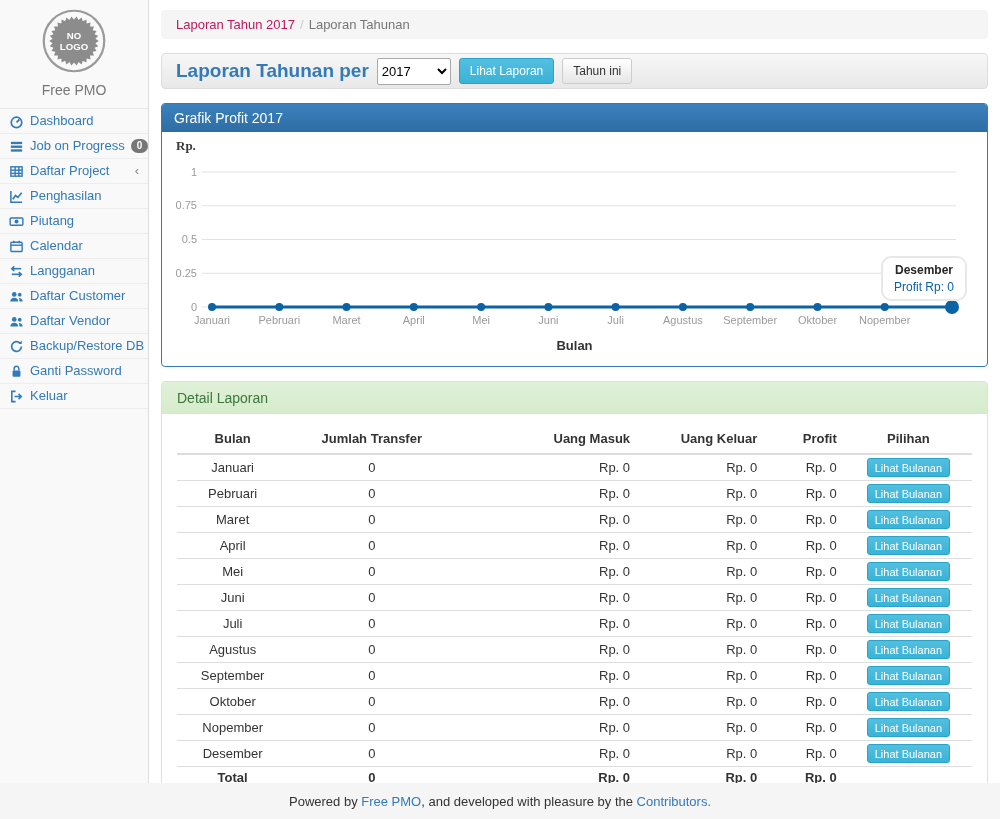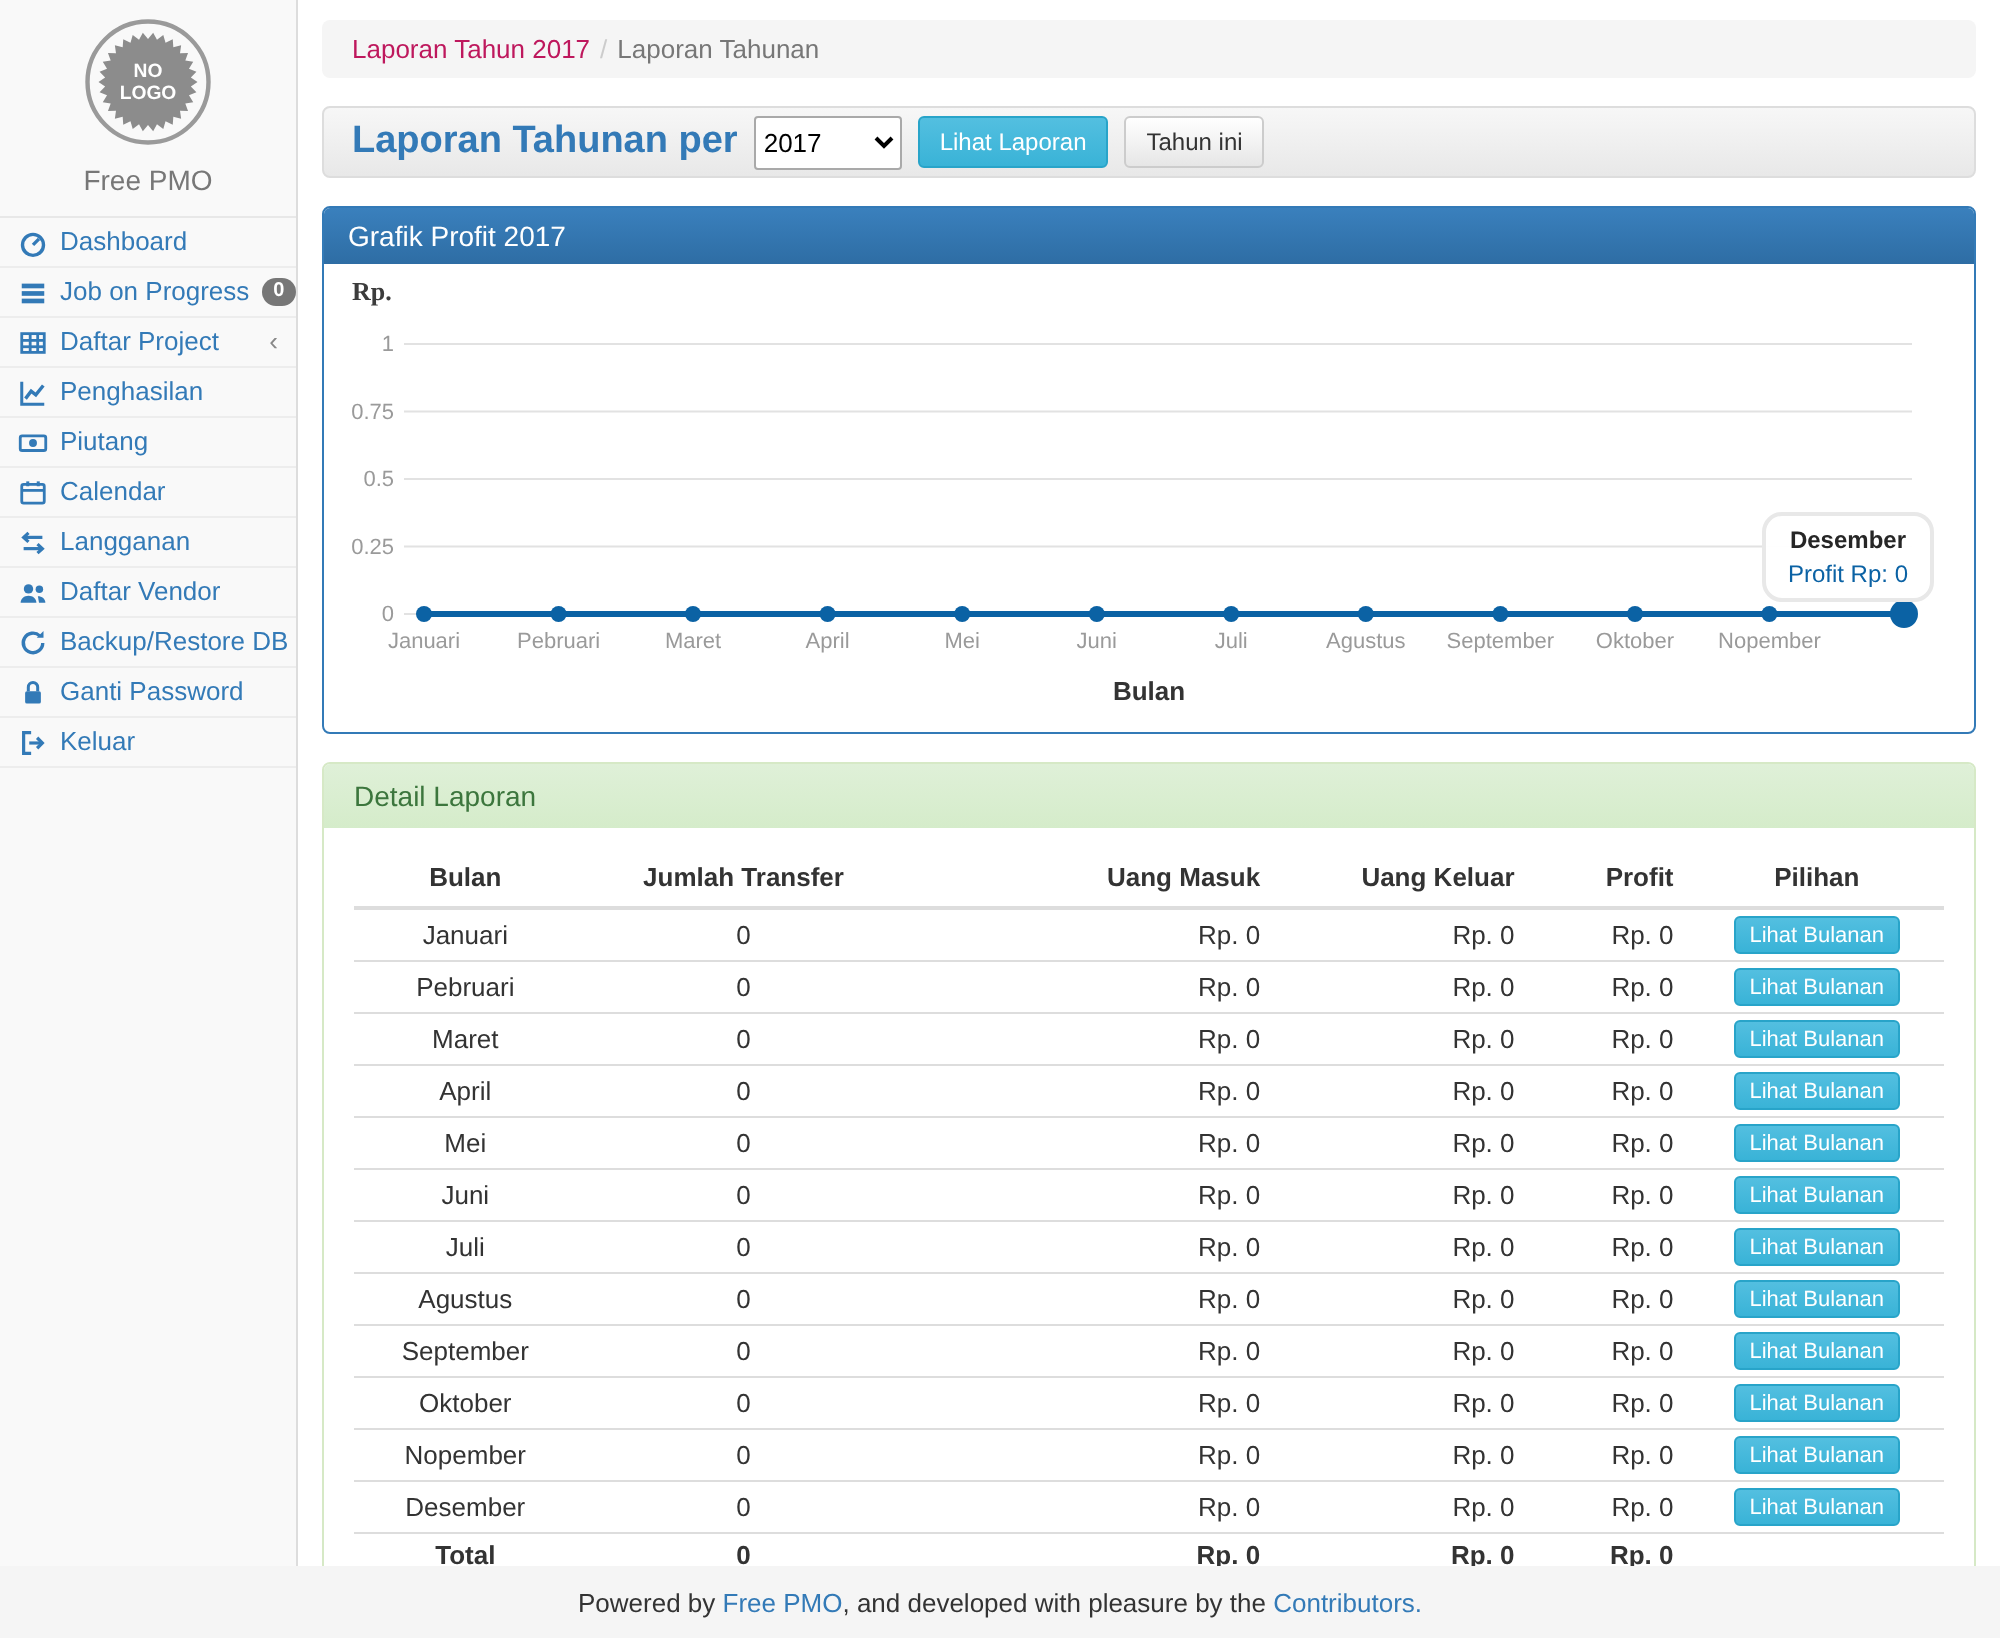"Daftar Customer" div.nav-item { html: none -> <div> <span> <svg> <circle></circle> <path></path> <circle></circle> <path></path> </svg> </span> <span>Daftar Customer</span> </div> }
